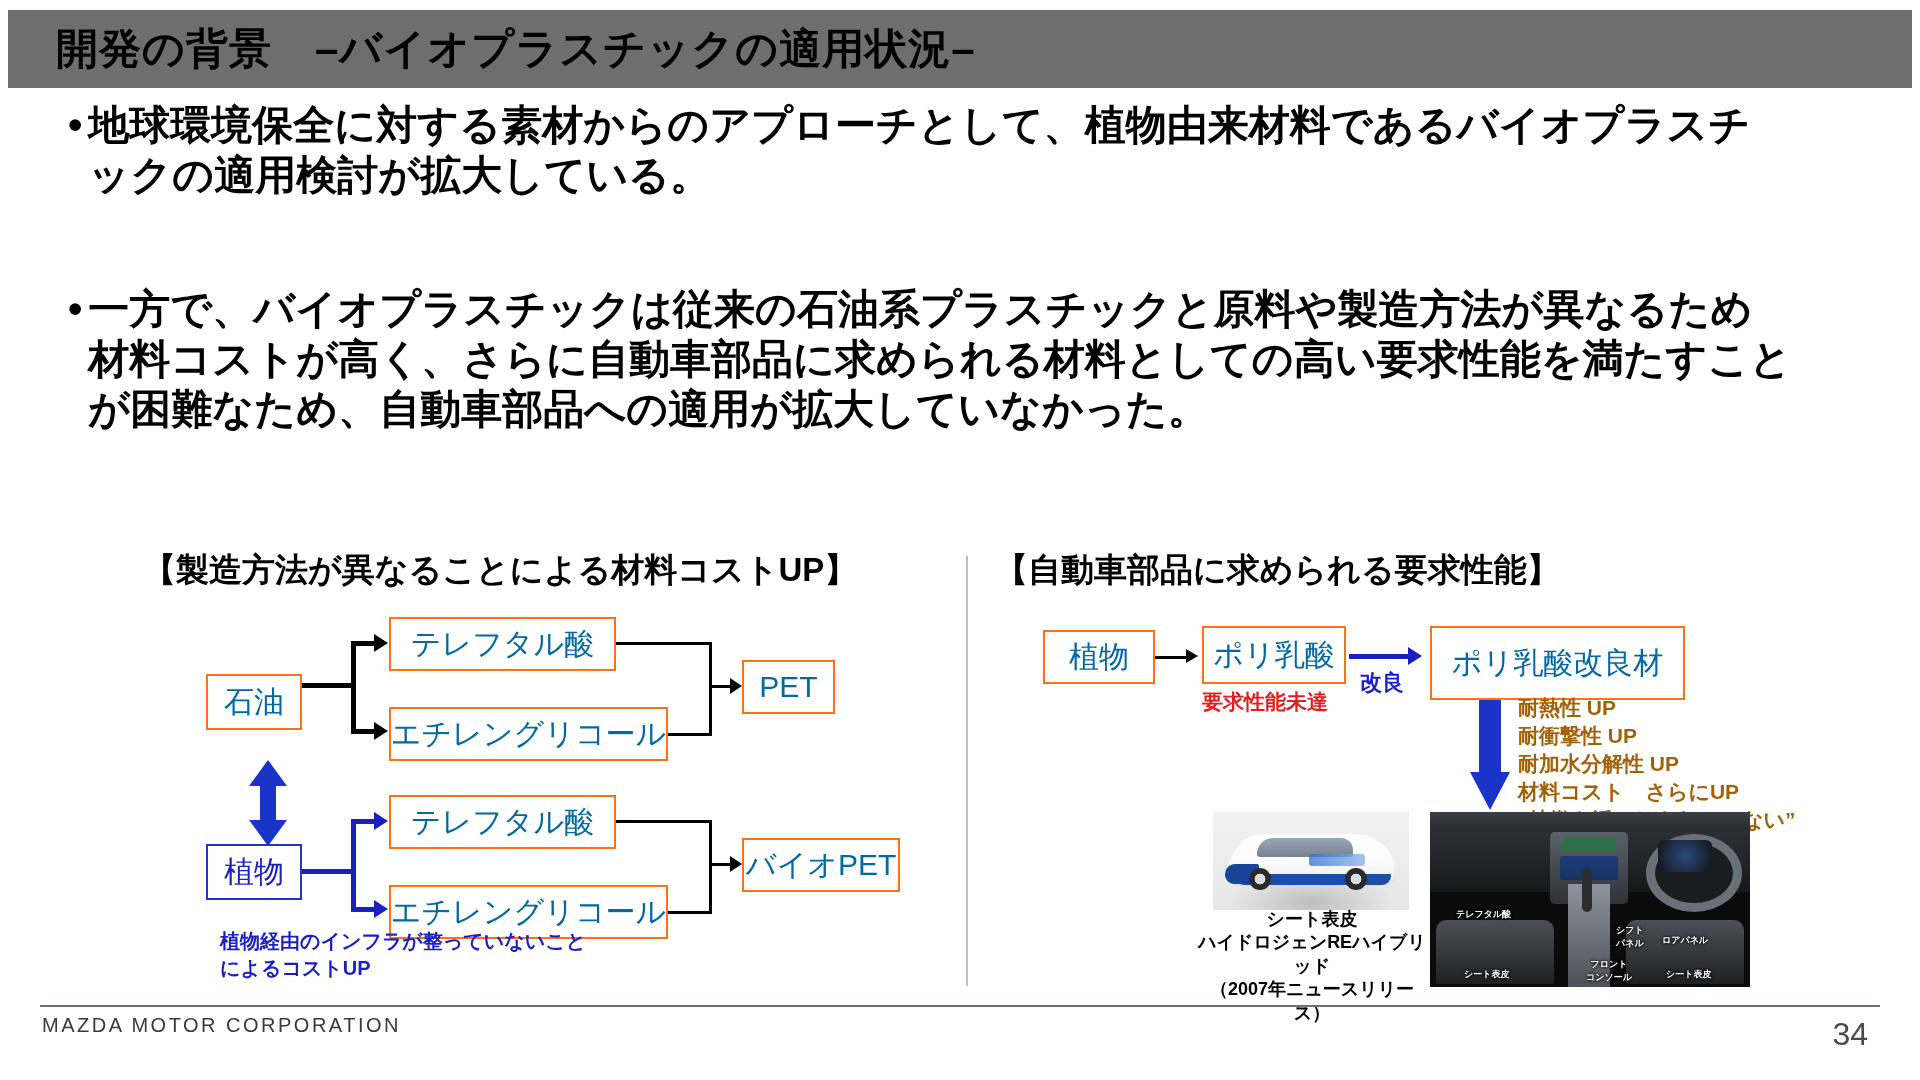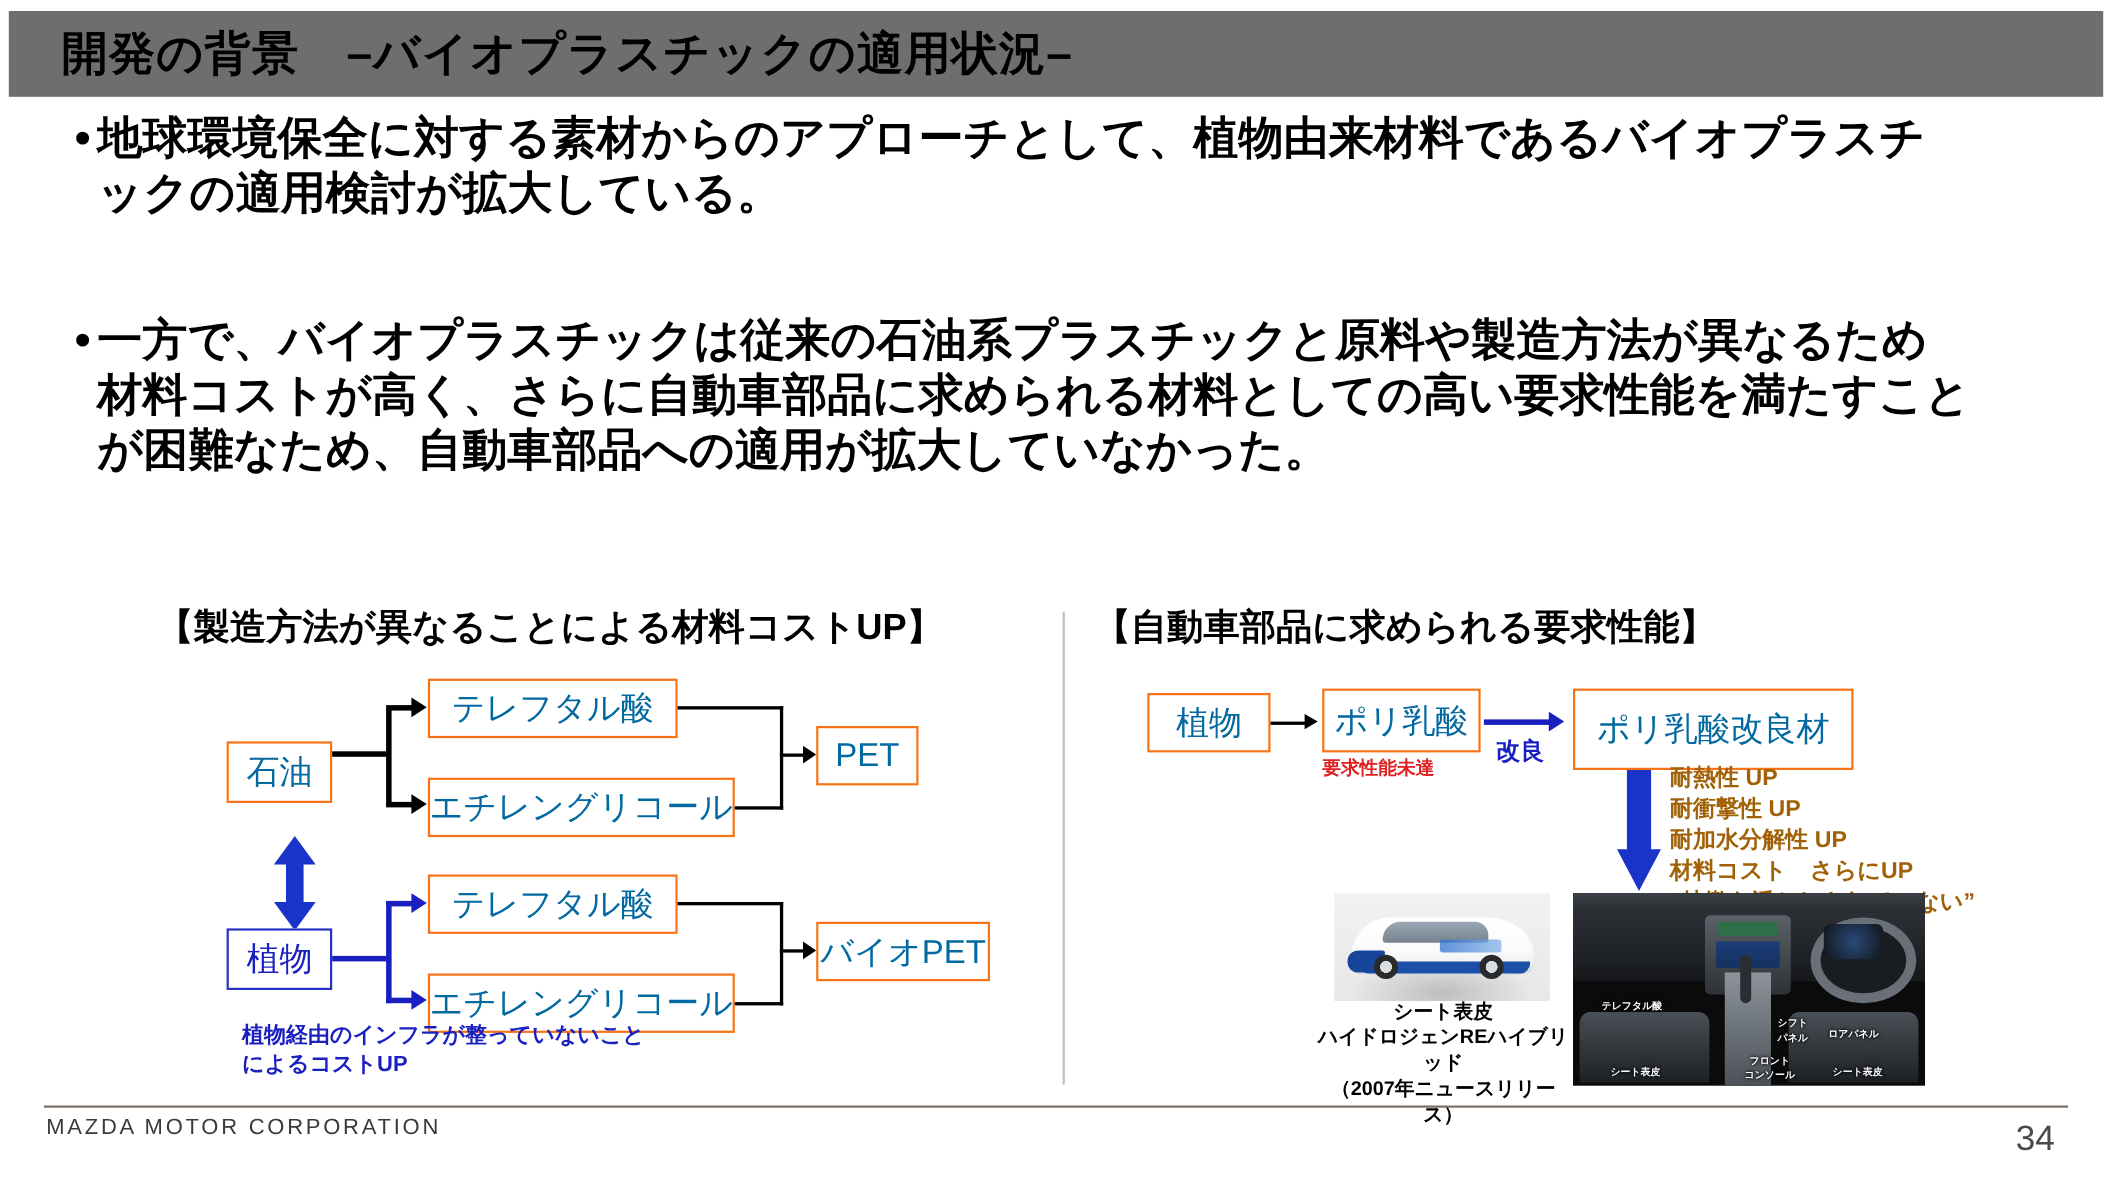"要求性能未達" div.note { font-size: 17px -> 21px }
